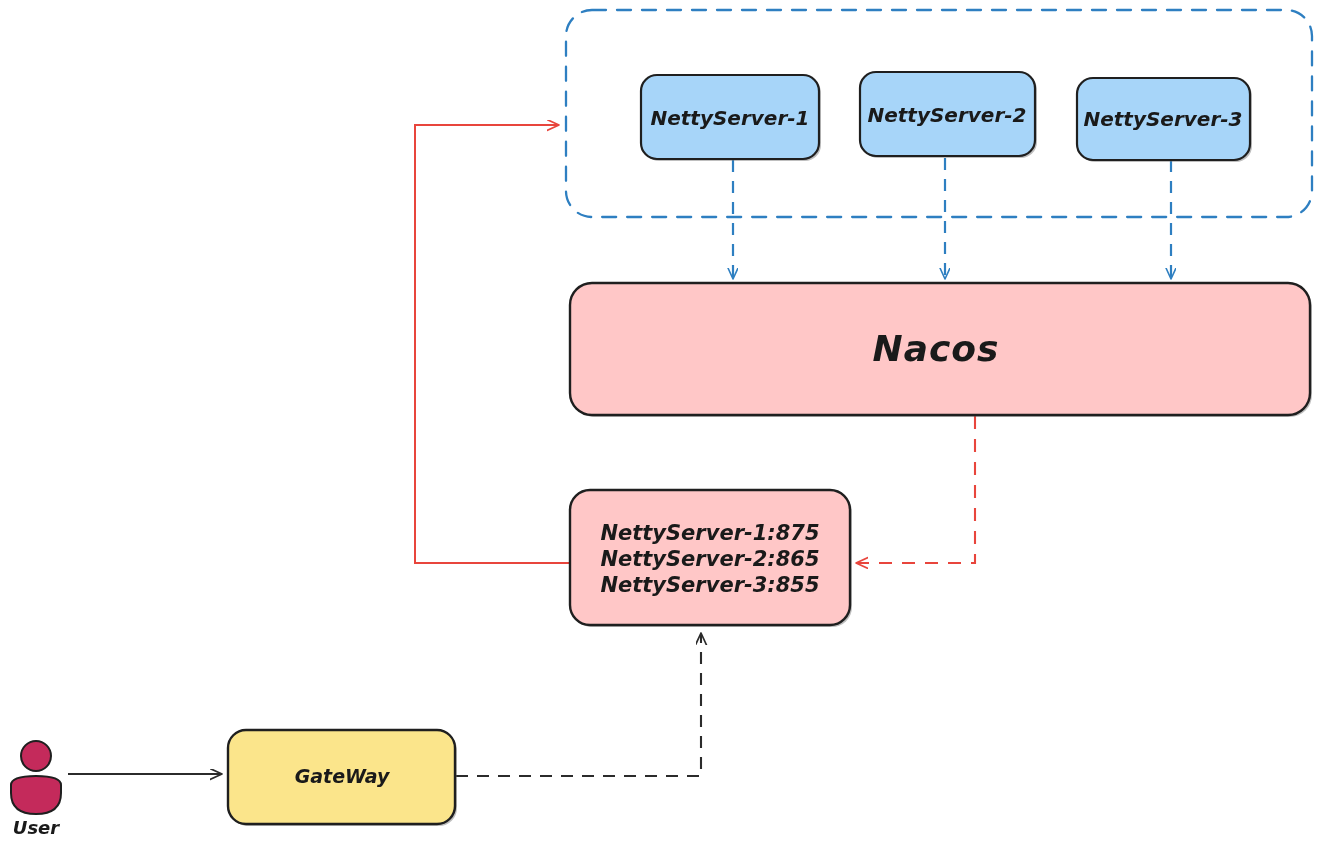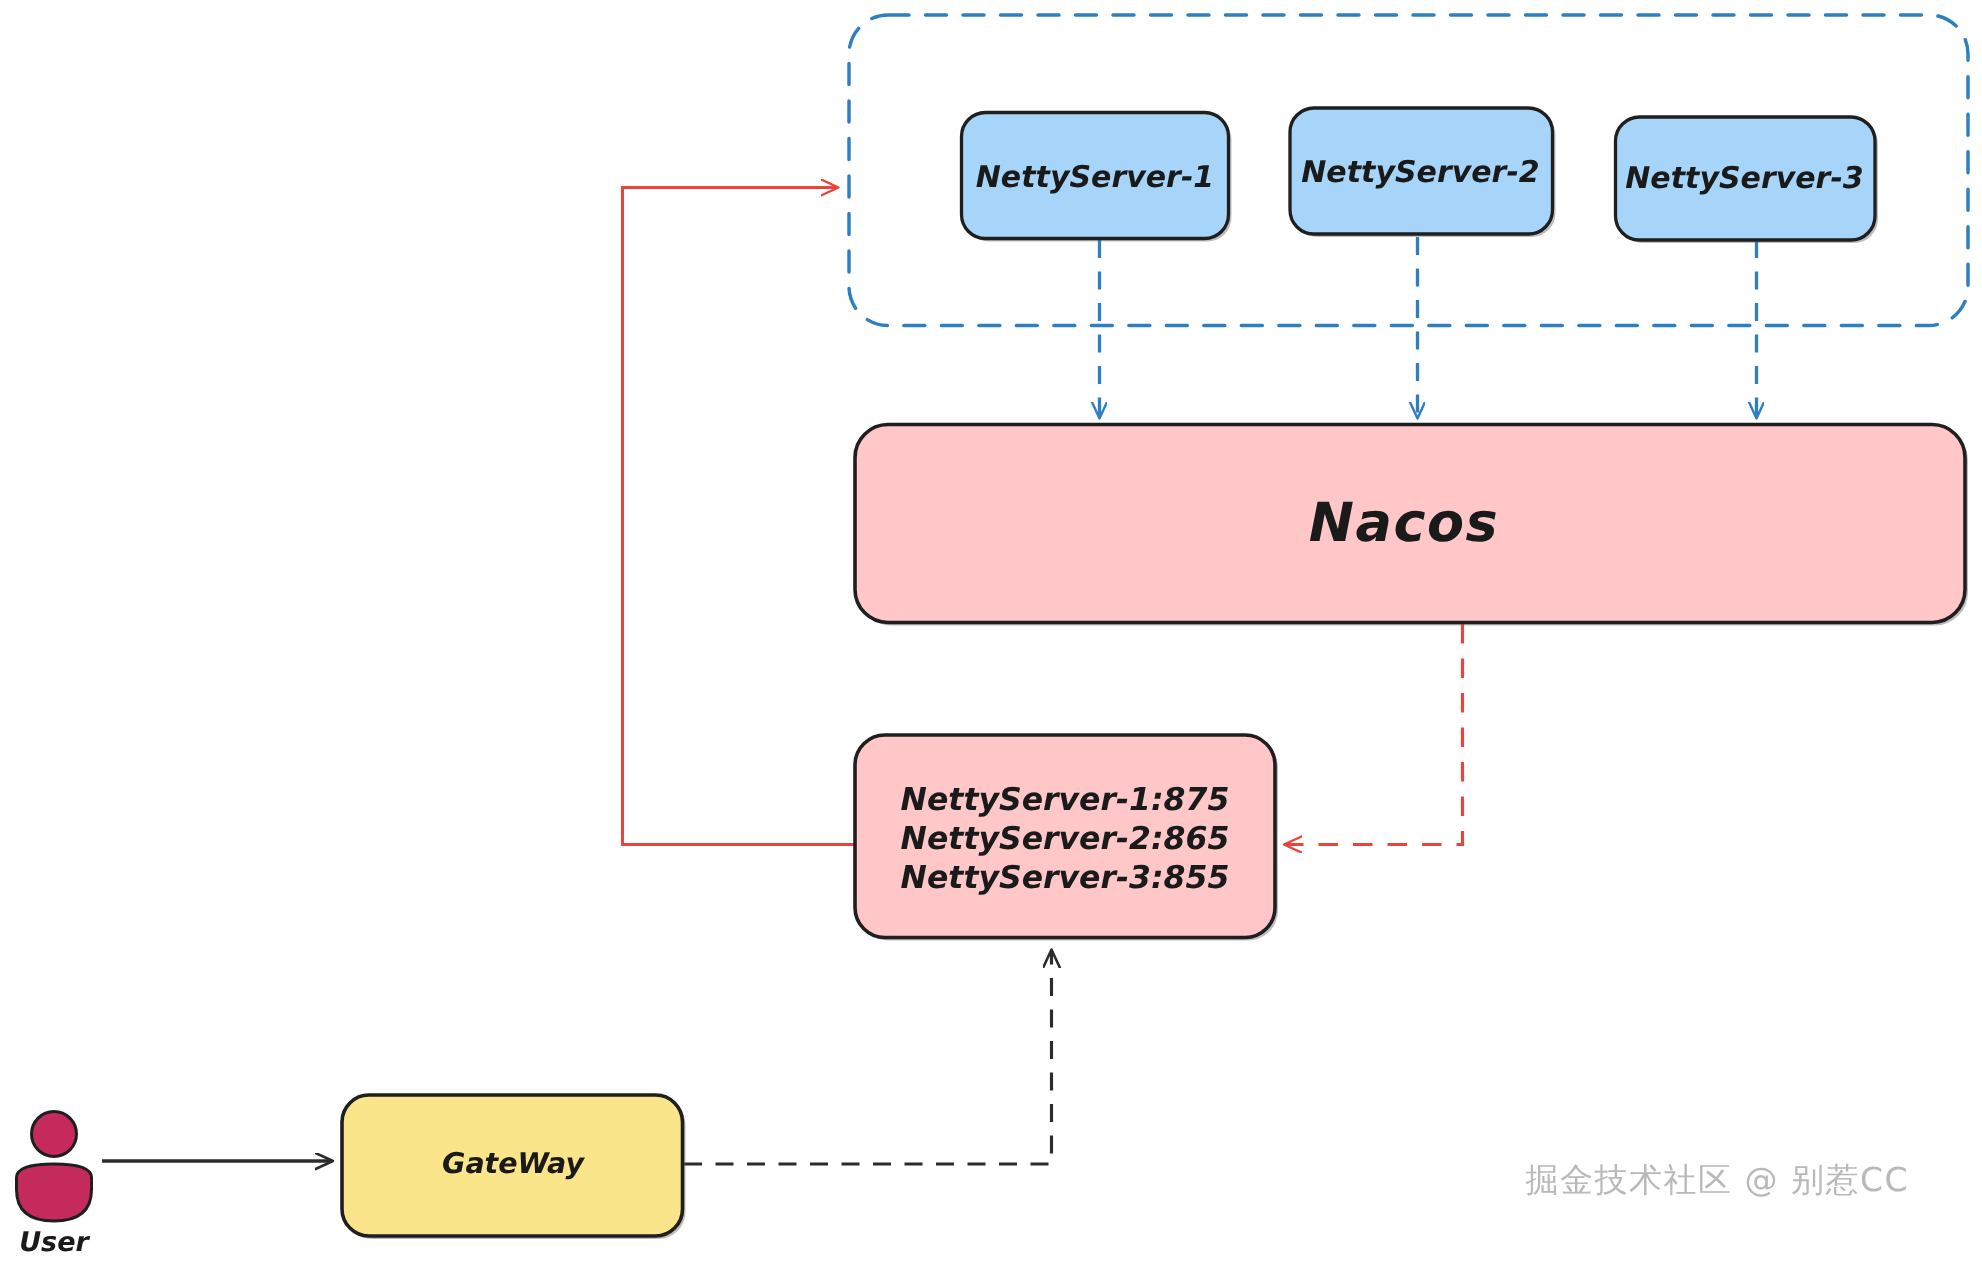"掘金技术社区 @ 别惹CC" div.watermark-text { html: <div>掘金技术社区 @ 别惹CC</div> -> none }
